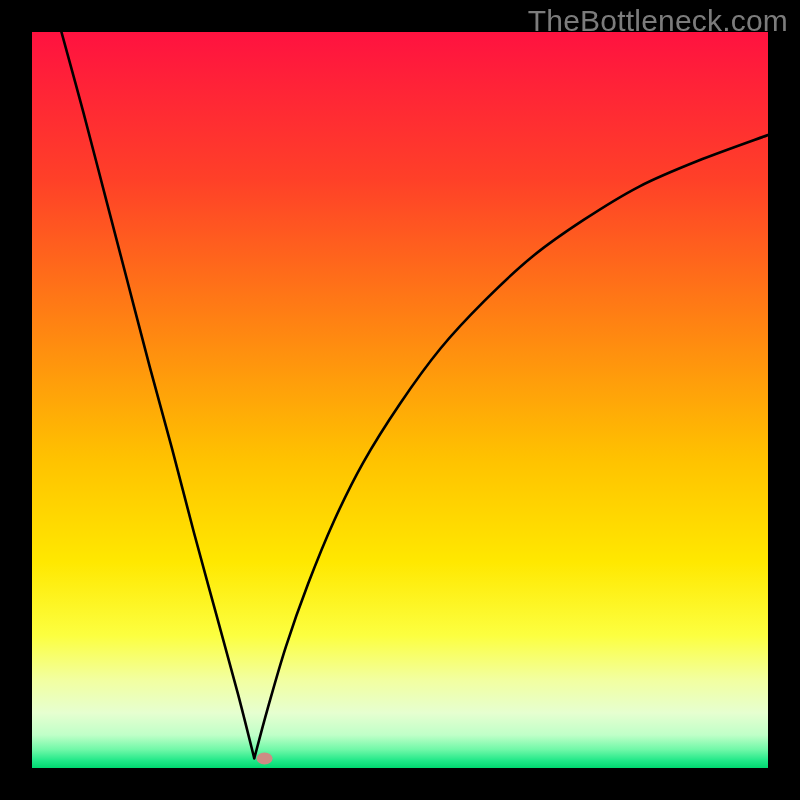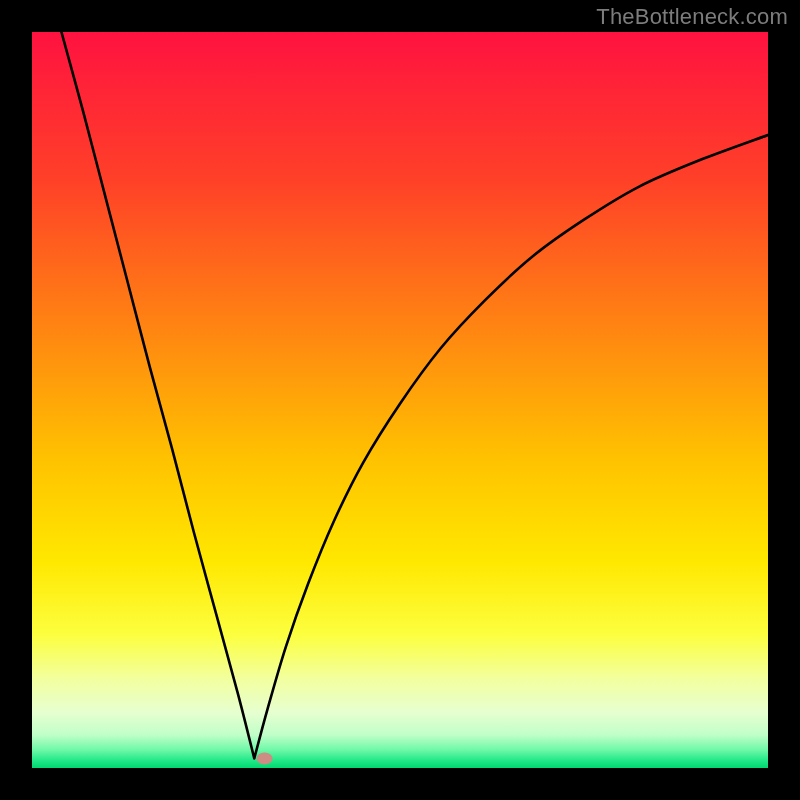"TheBottleneck.com" .watermark { font-size: 22px -> 30px }
